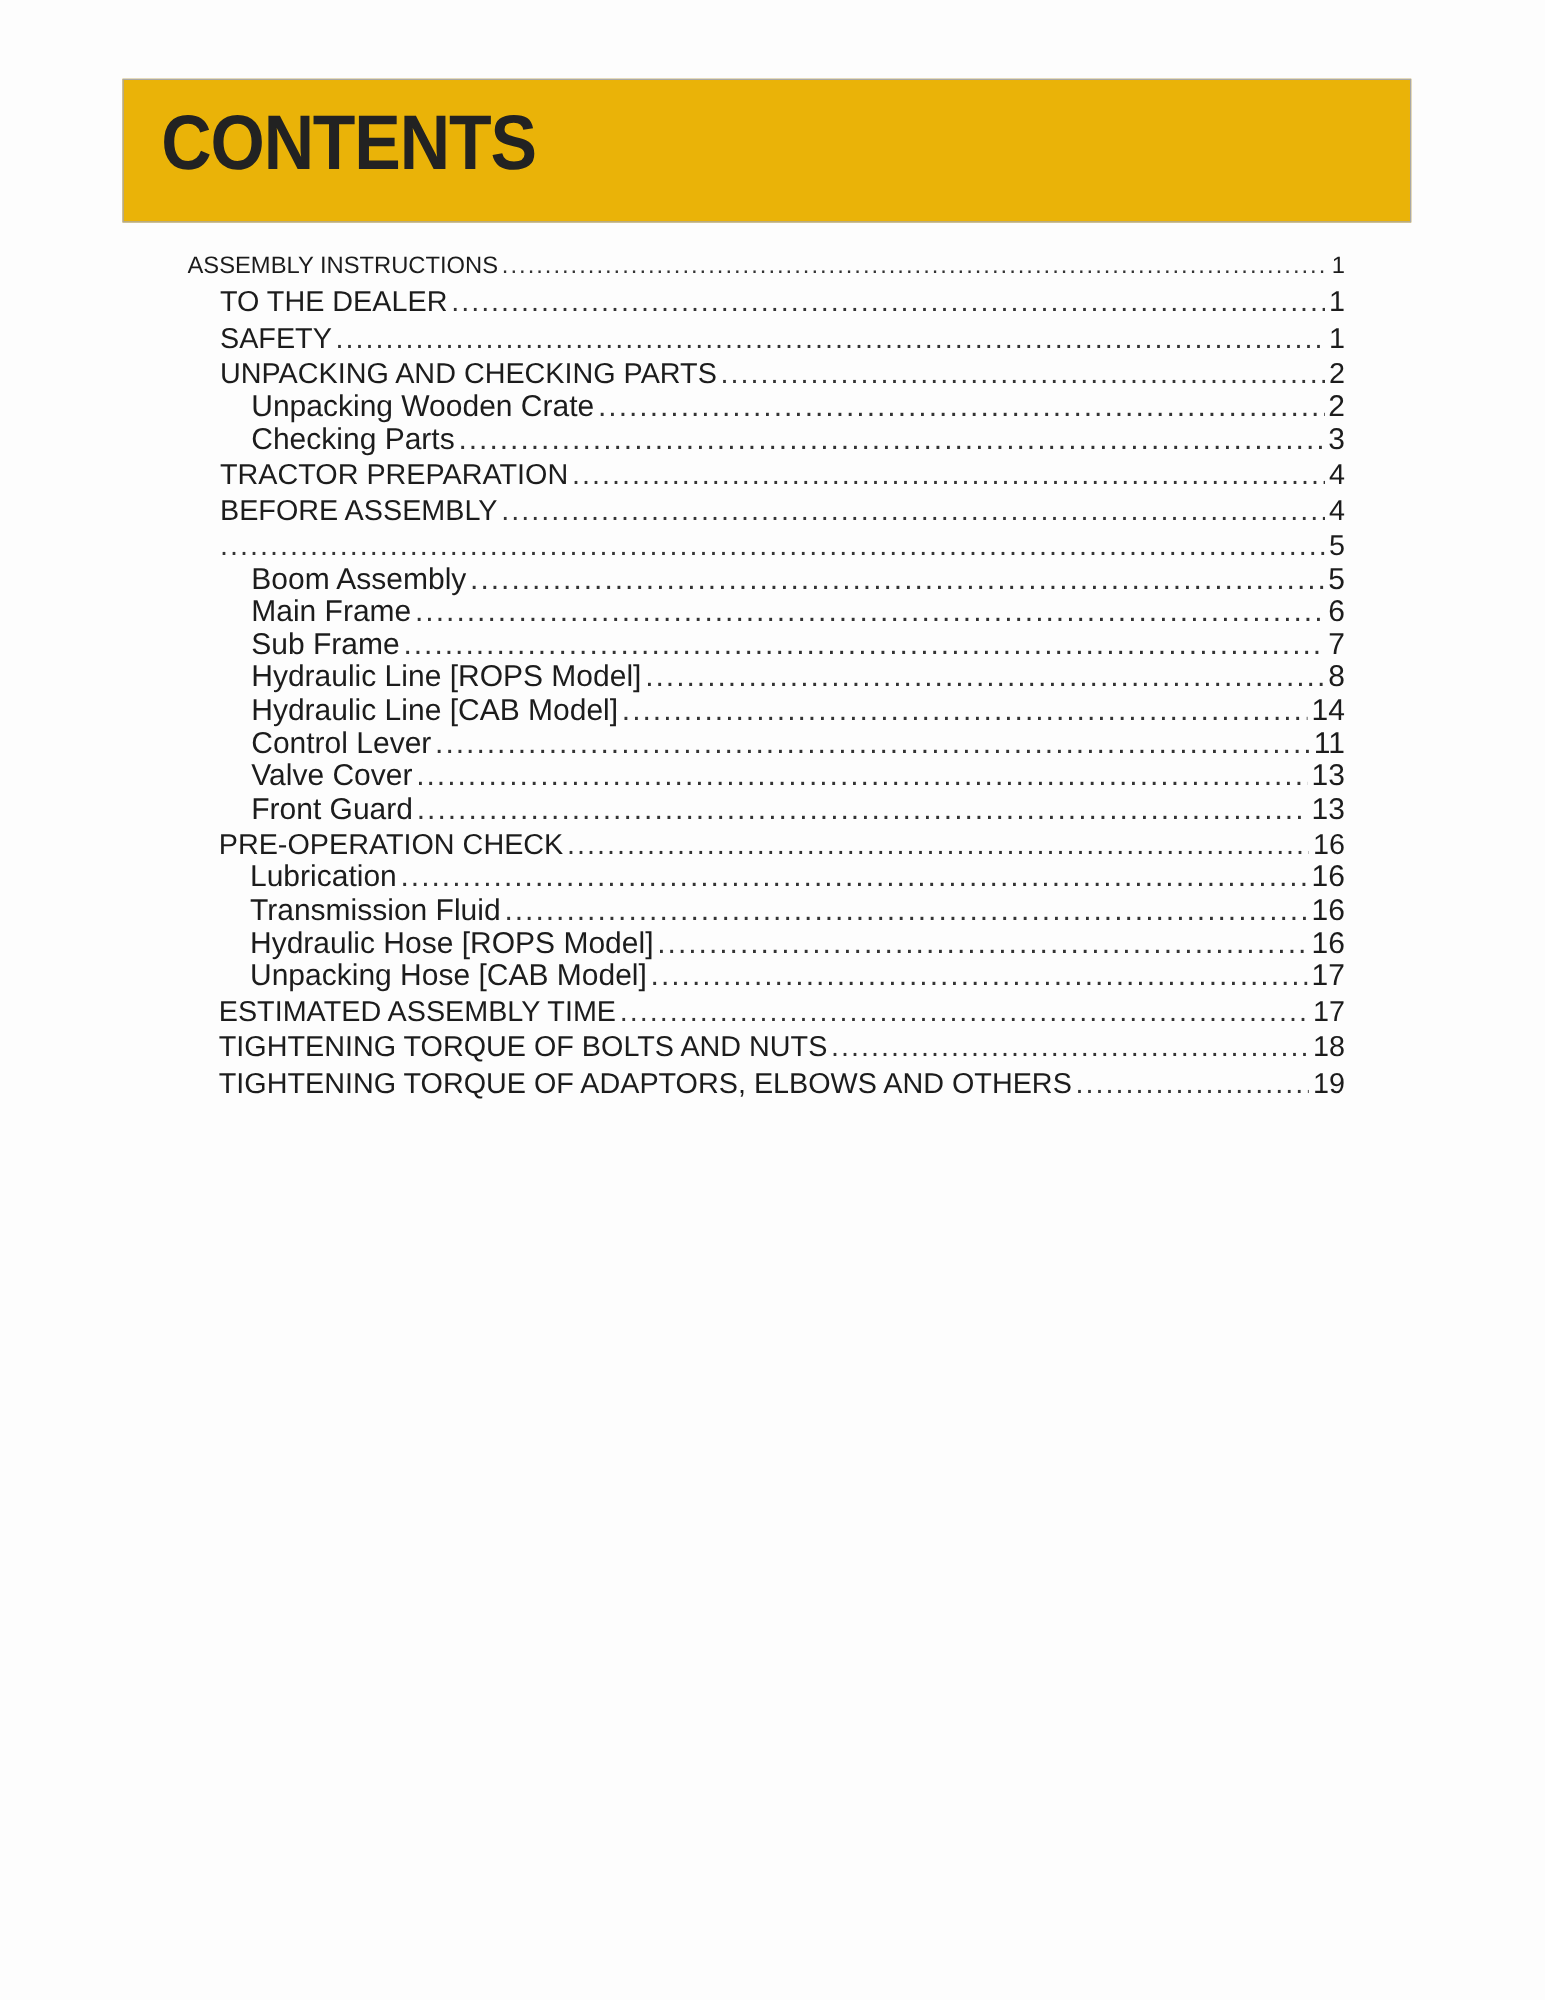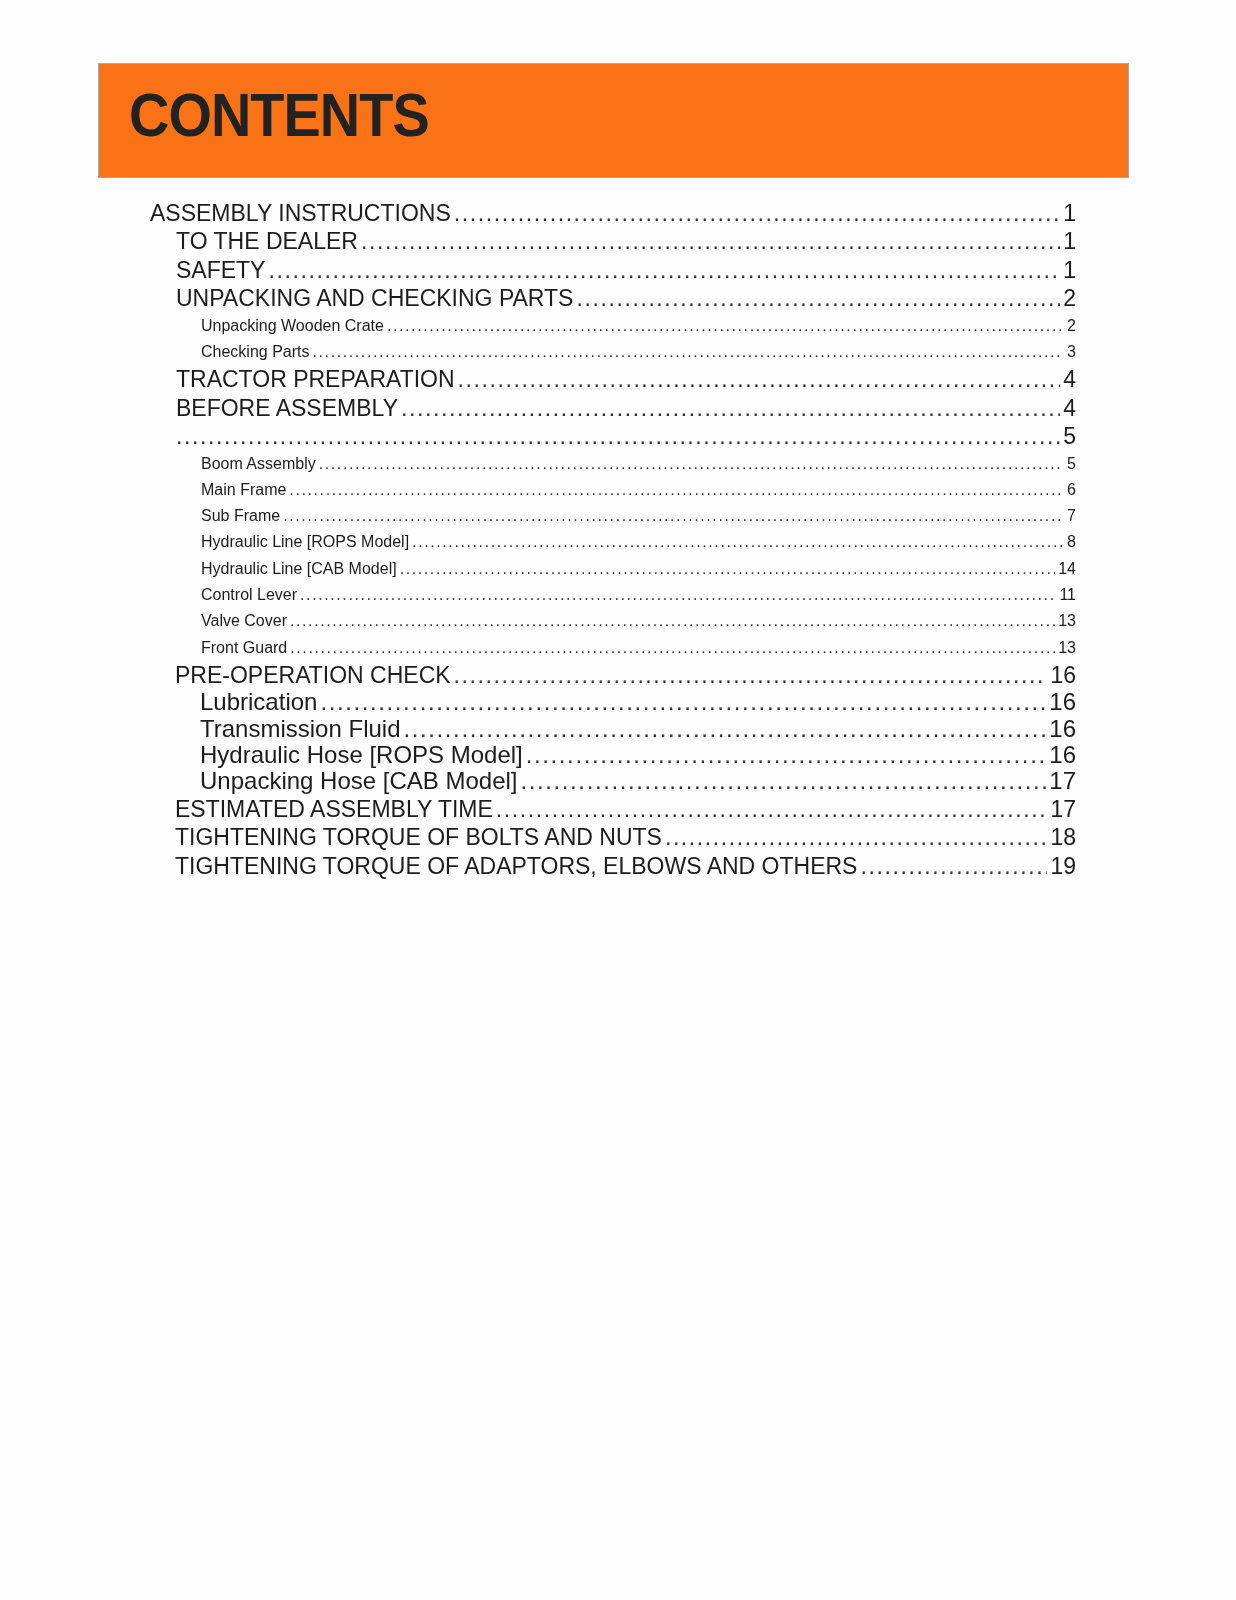"CONTENTS" .title-box { background: #f97316 -> #eab308 }
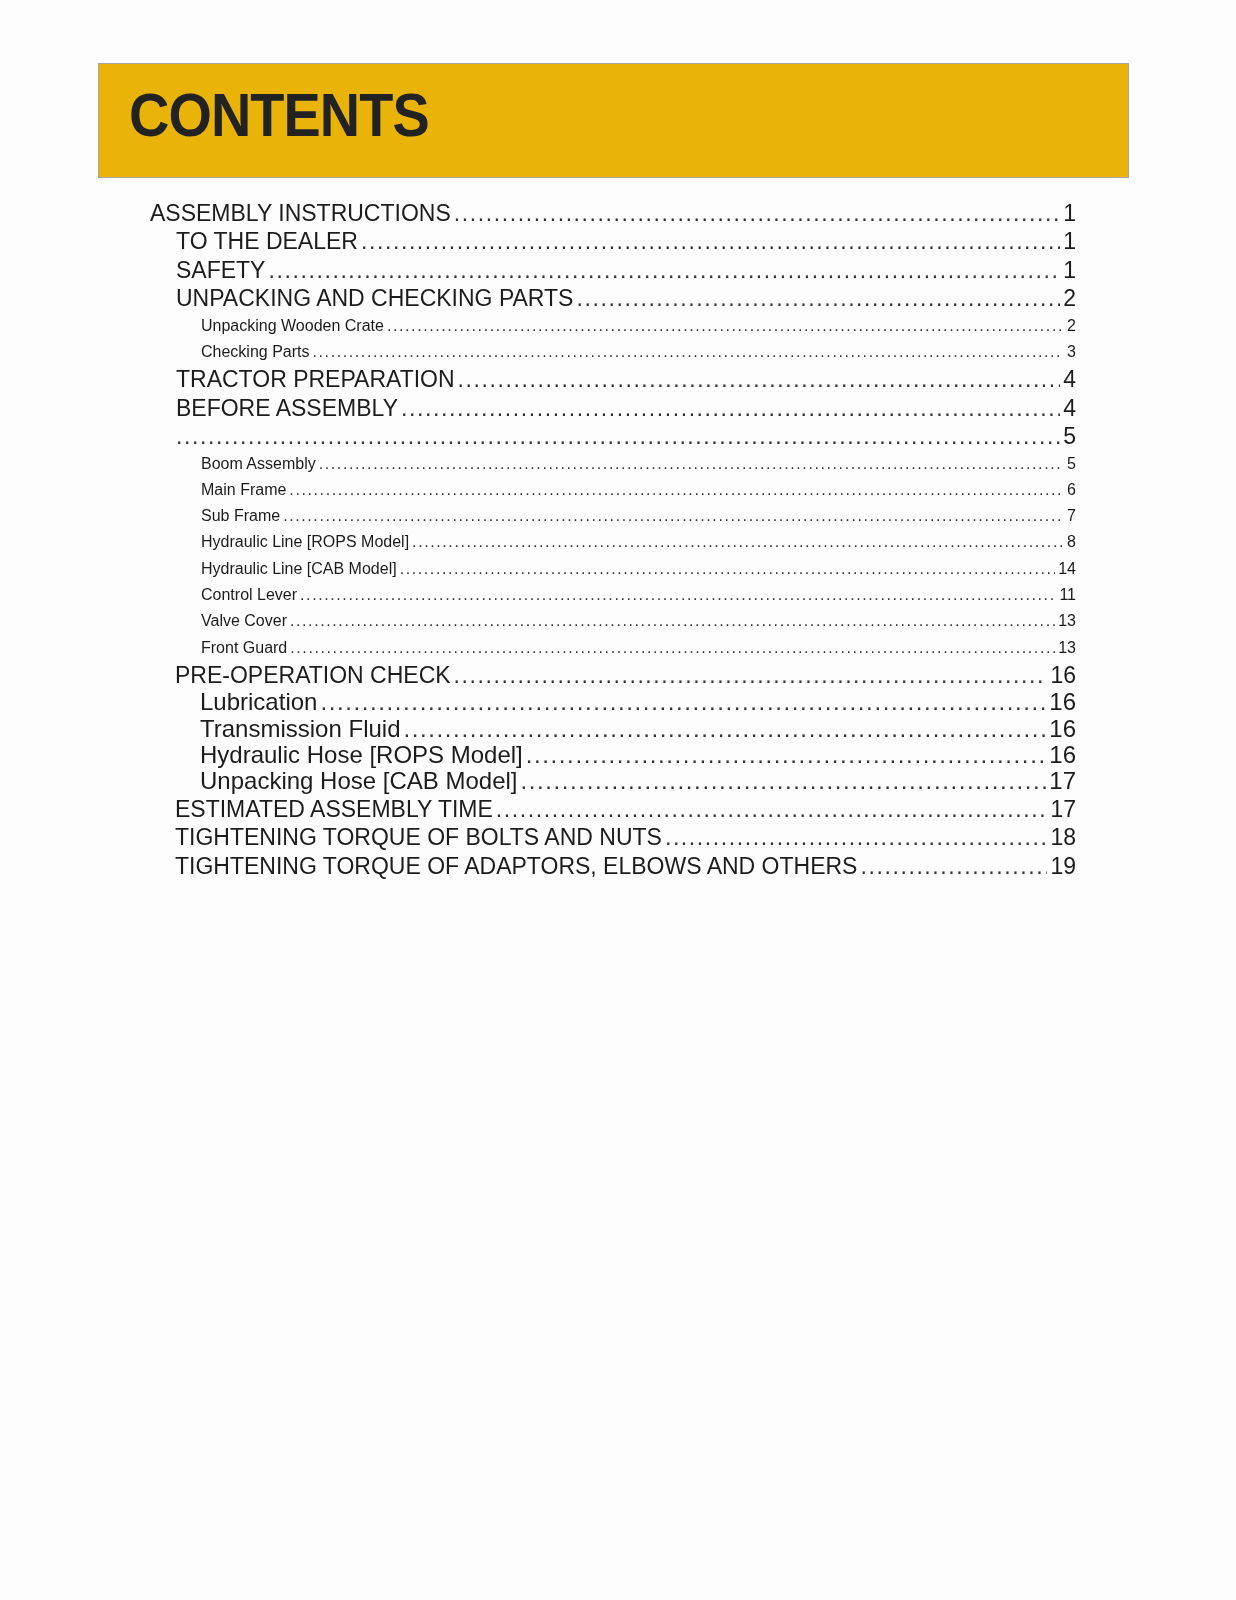"ASSEMBLY INSTRUCTIONS" .lvl-0 { font-size: 23px -> 19px }
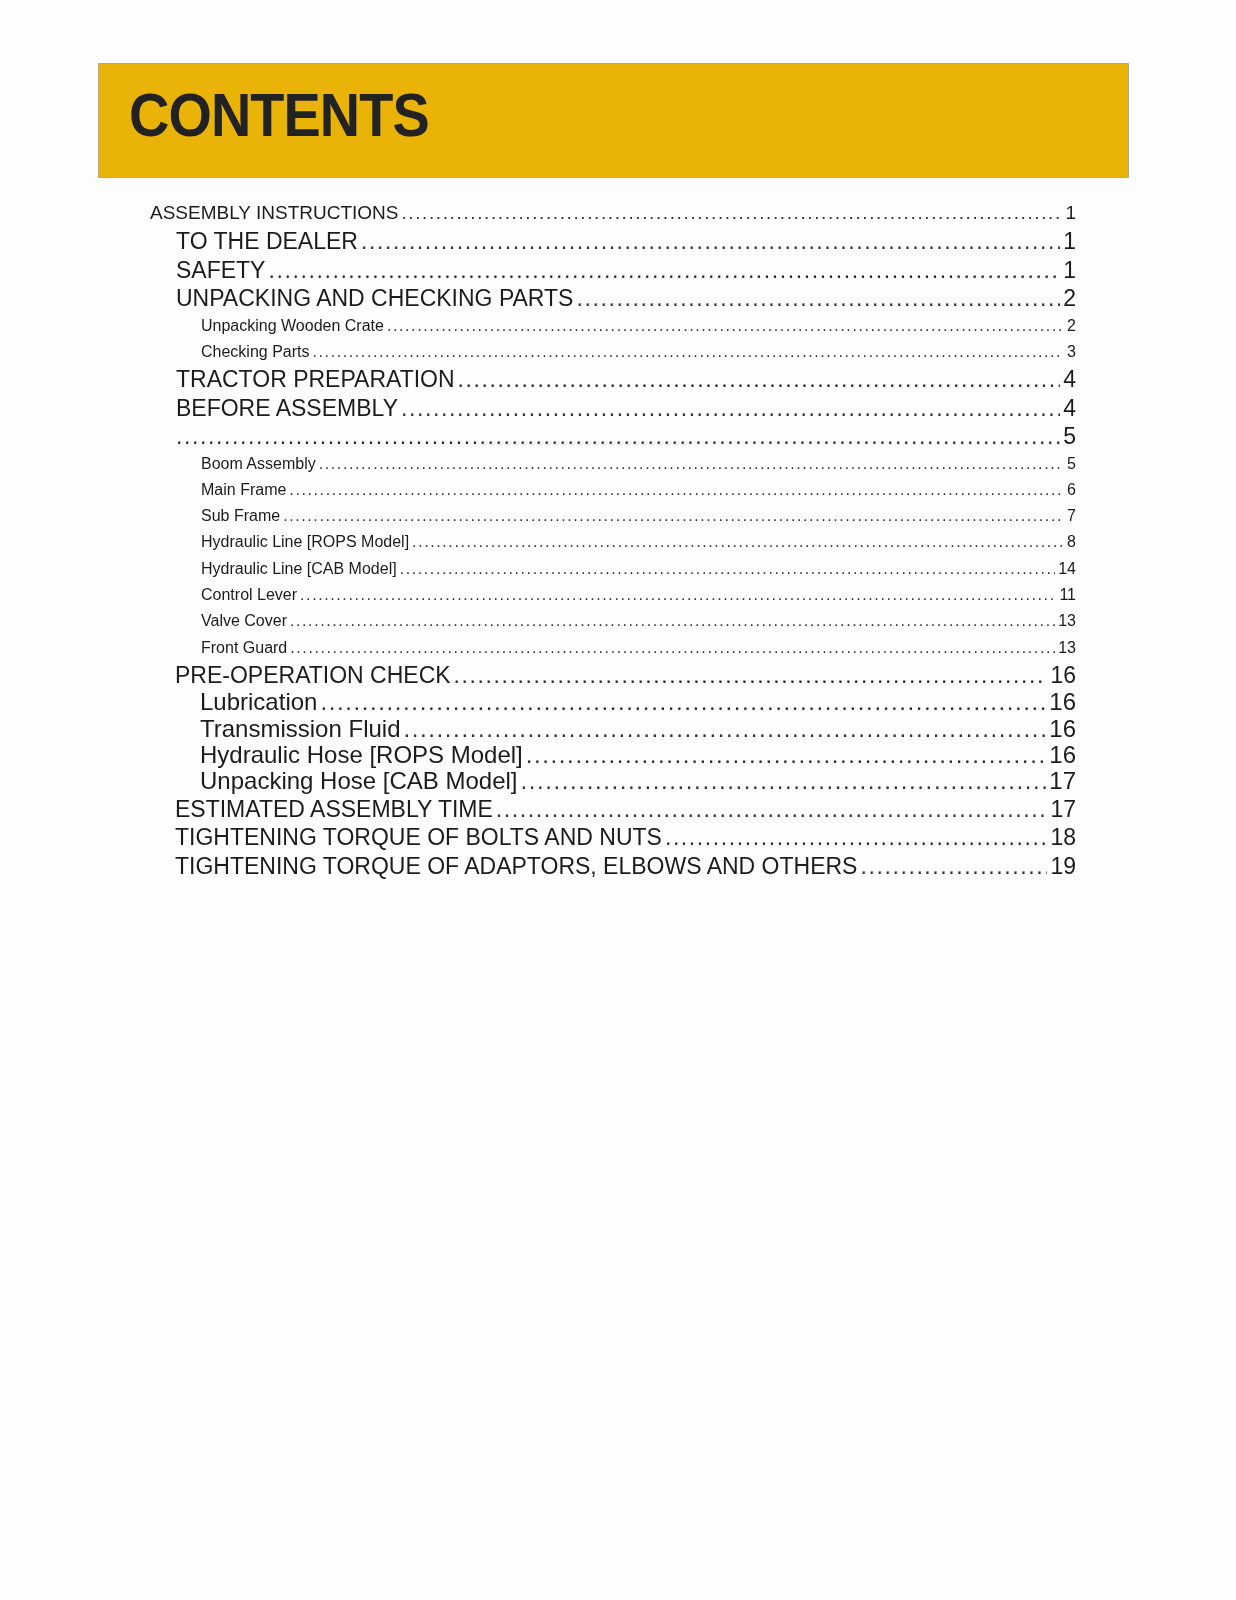"Unpacking Wooden Crate" .lvl-2 { font-size: 16px -> 24px }
